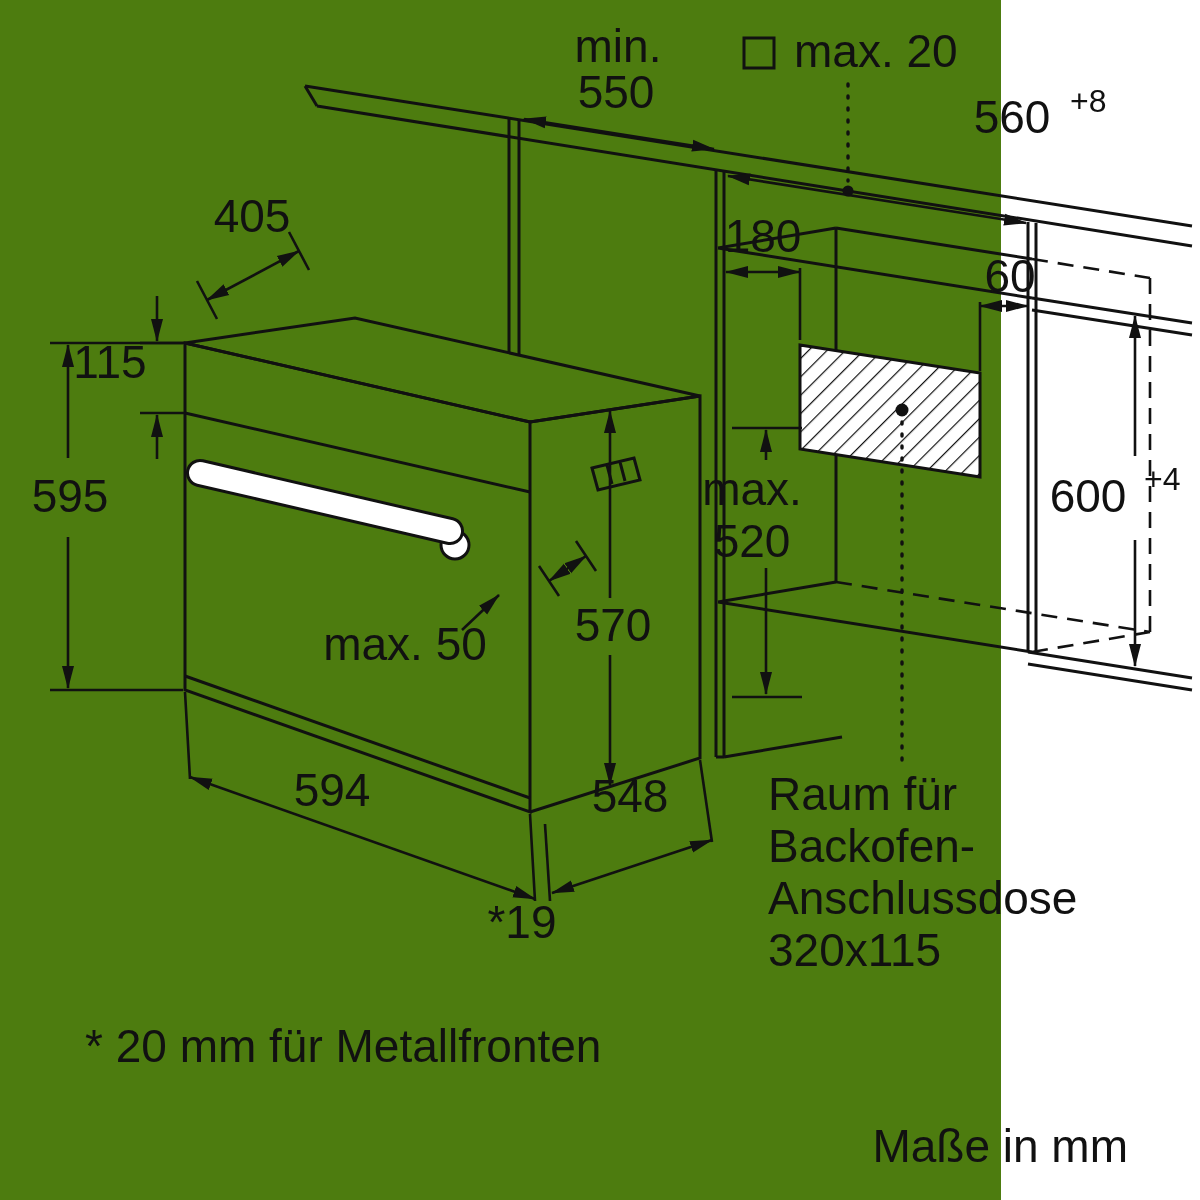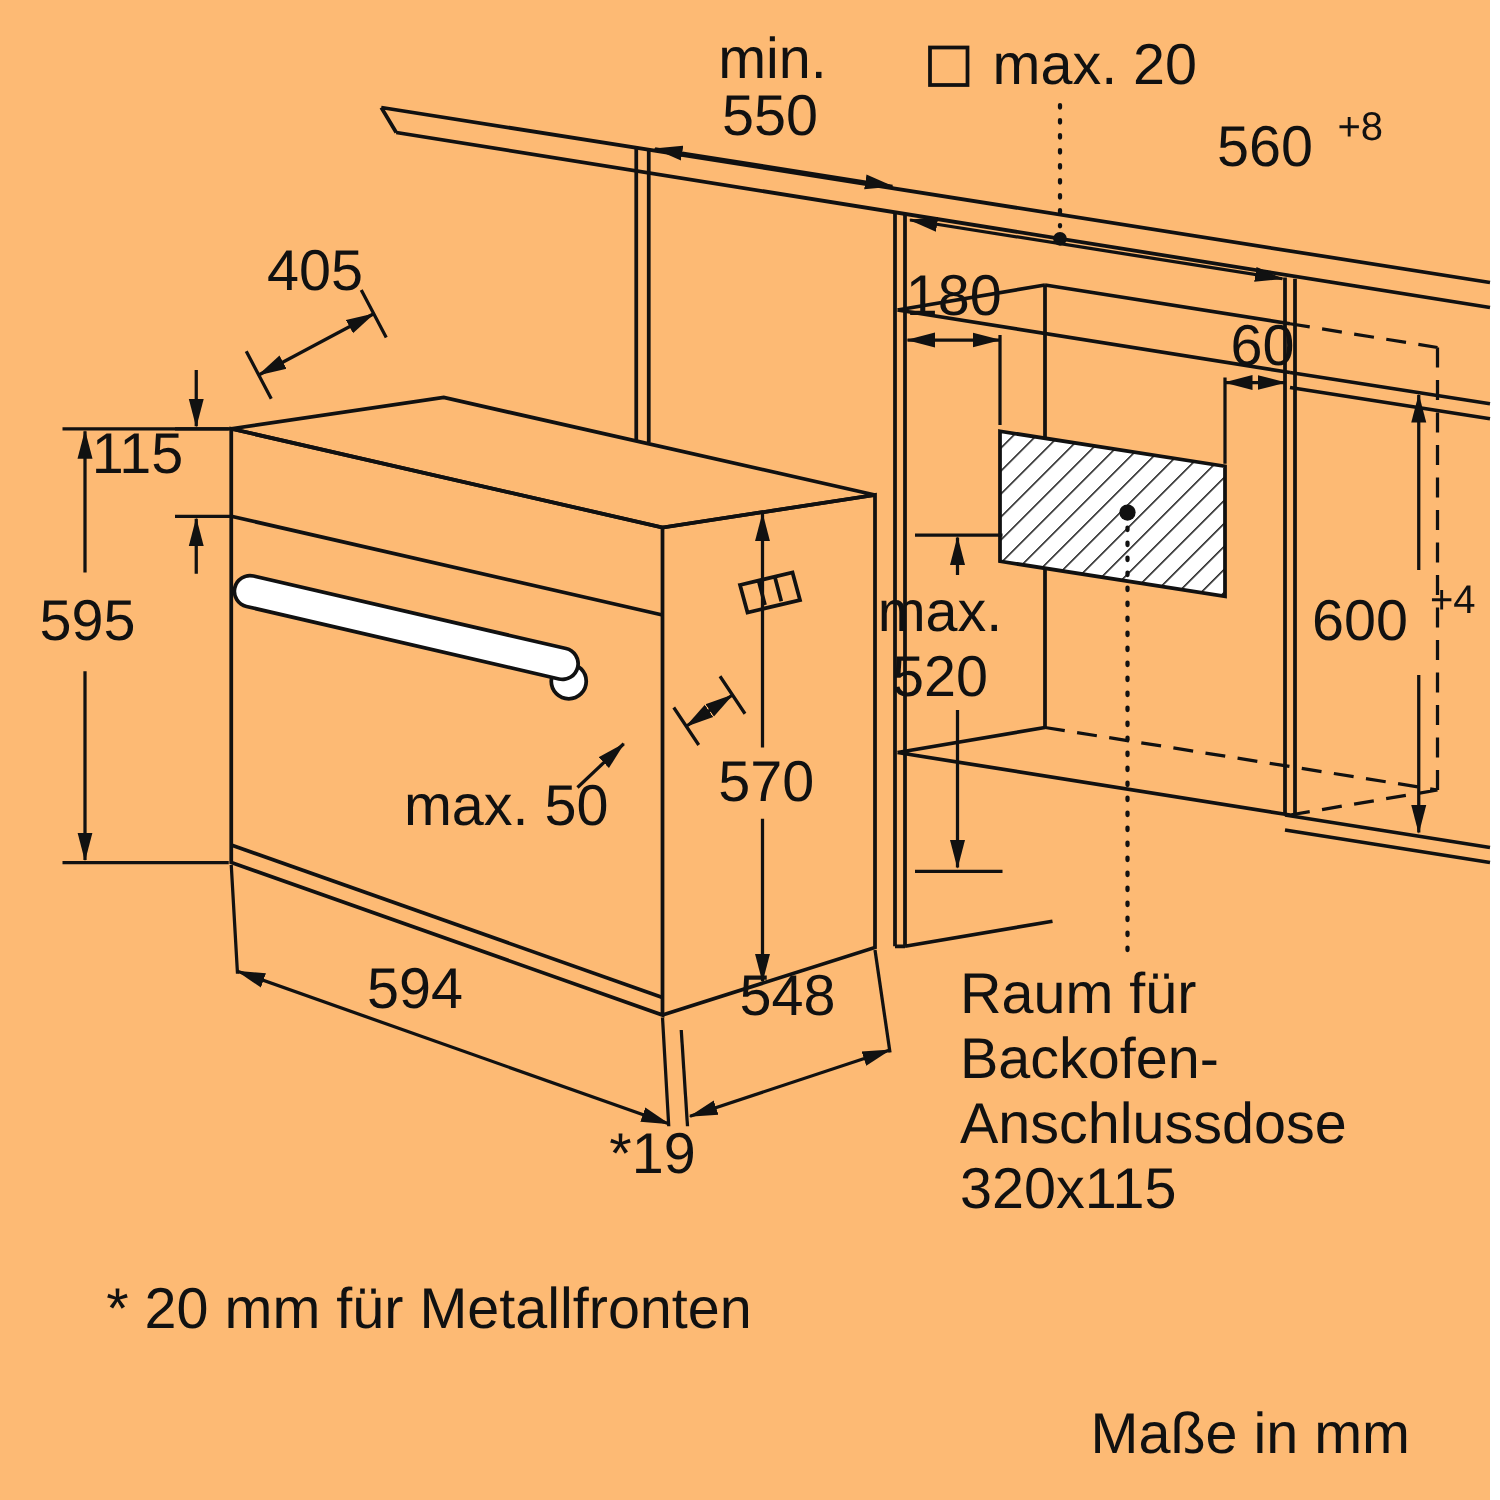"min." .page { background: #fdba74 -> #4d7c0f; width: 1192px -> 1001px }
